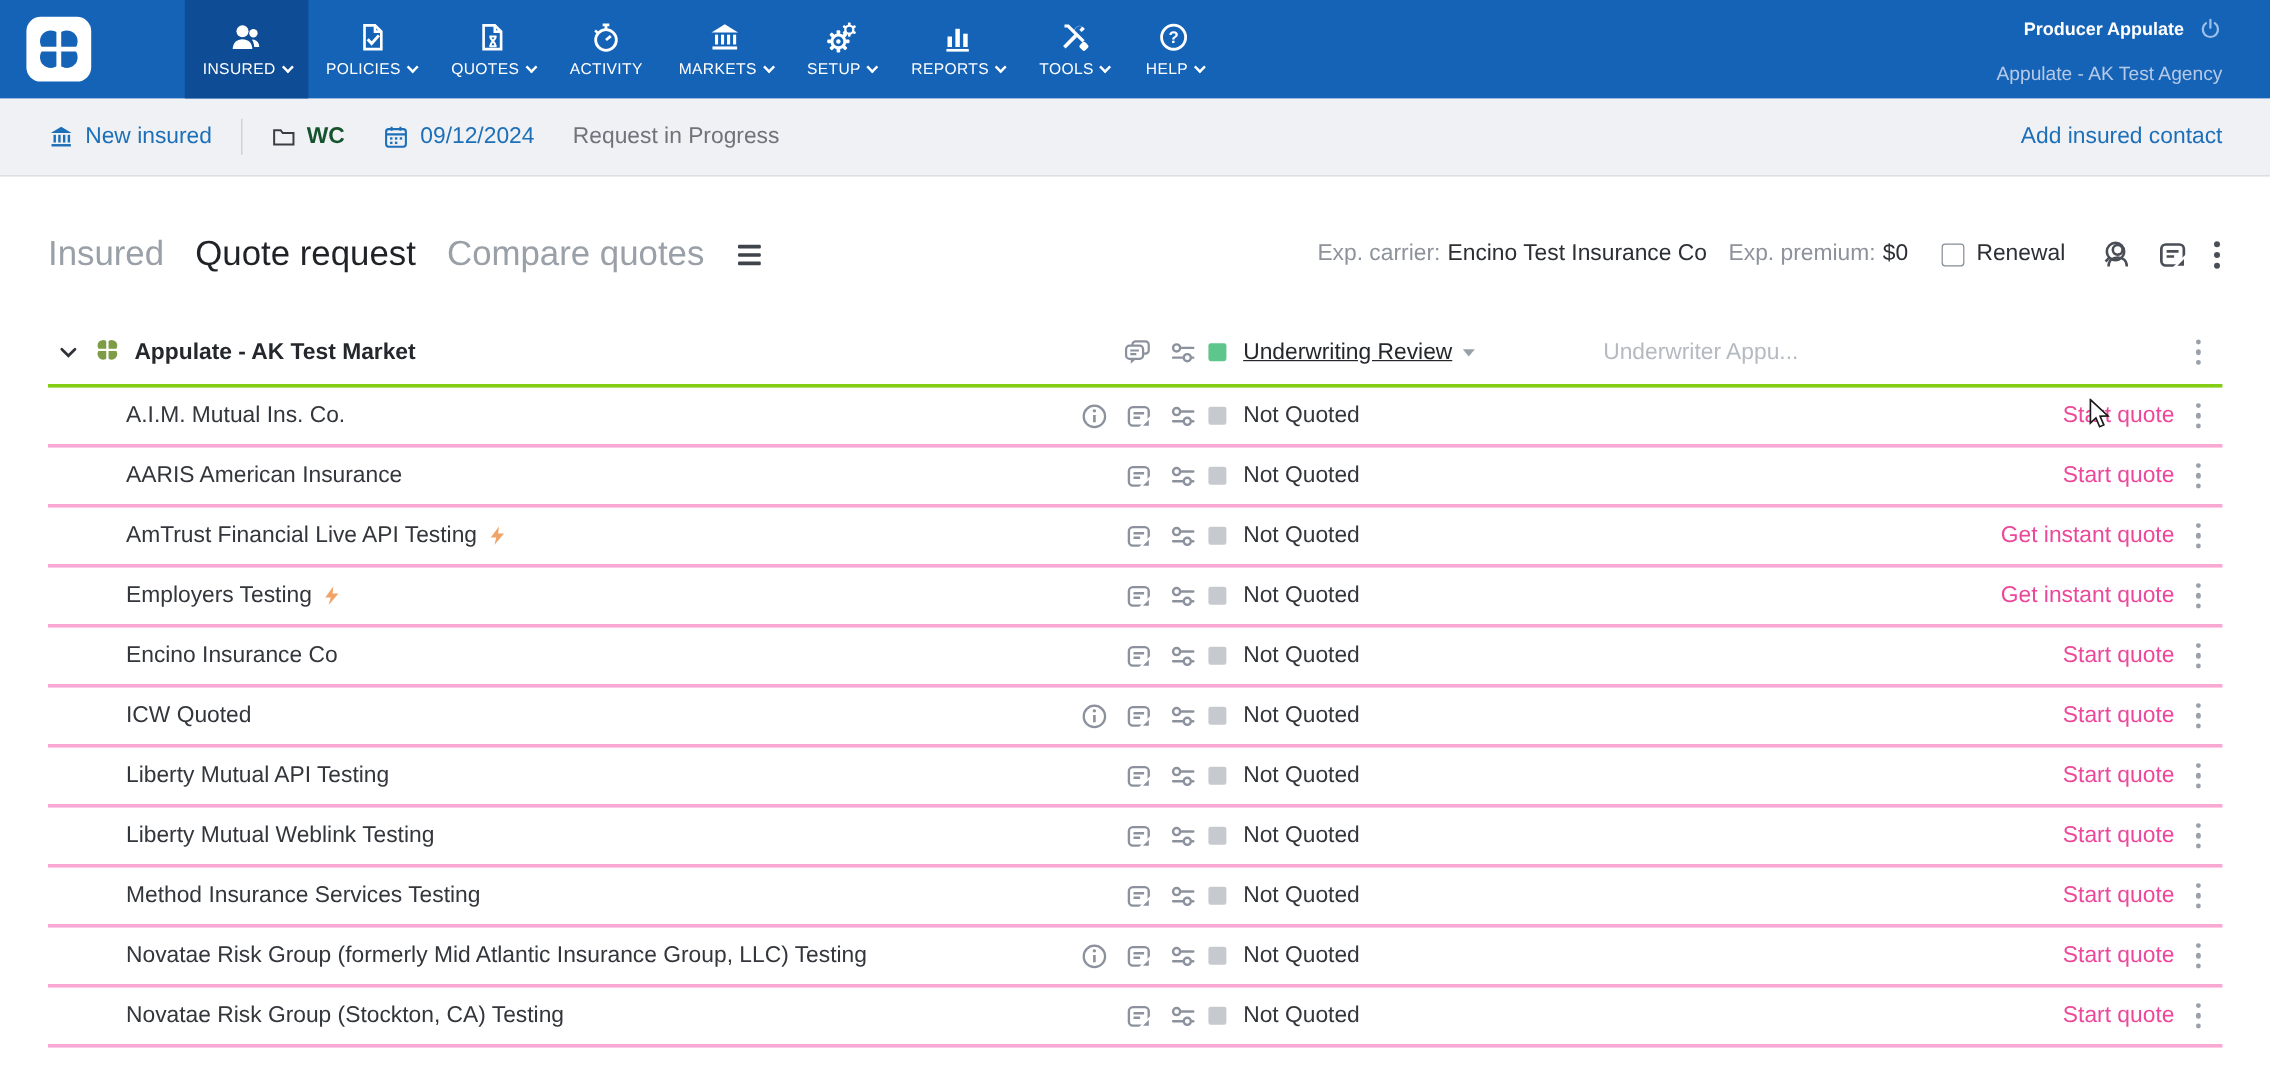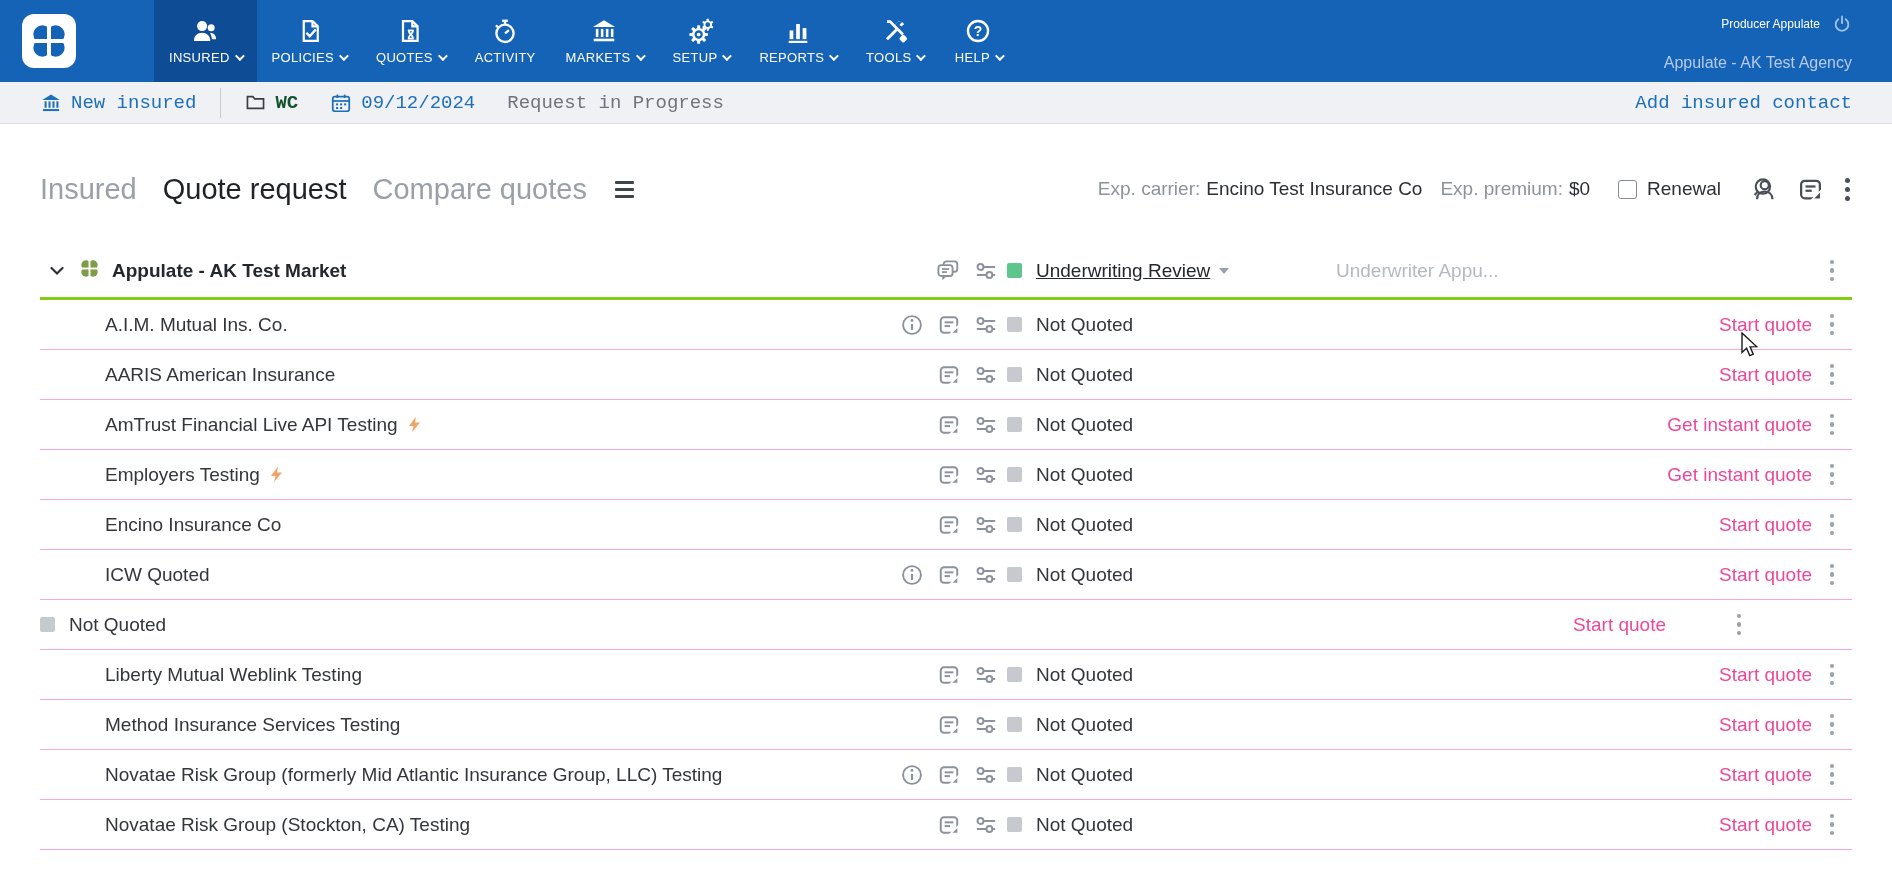"Producer Appulate" .user-name { font-size: 12px -> 15px; font-weight: 400 -> 700 }
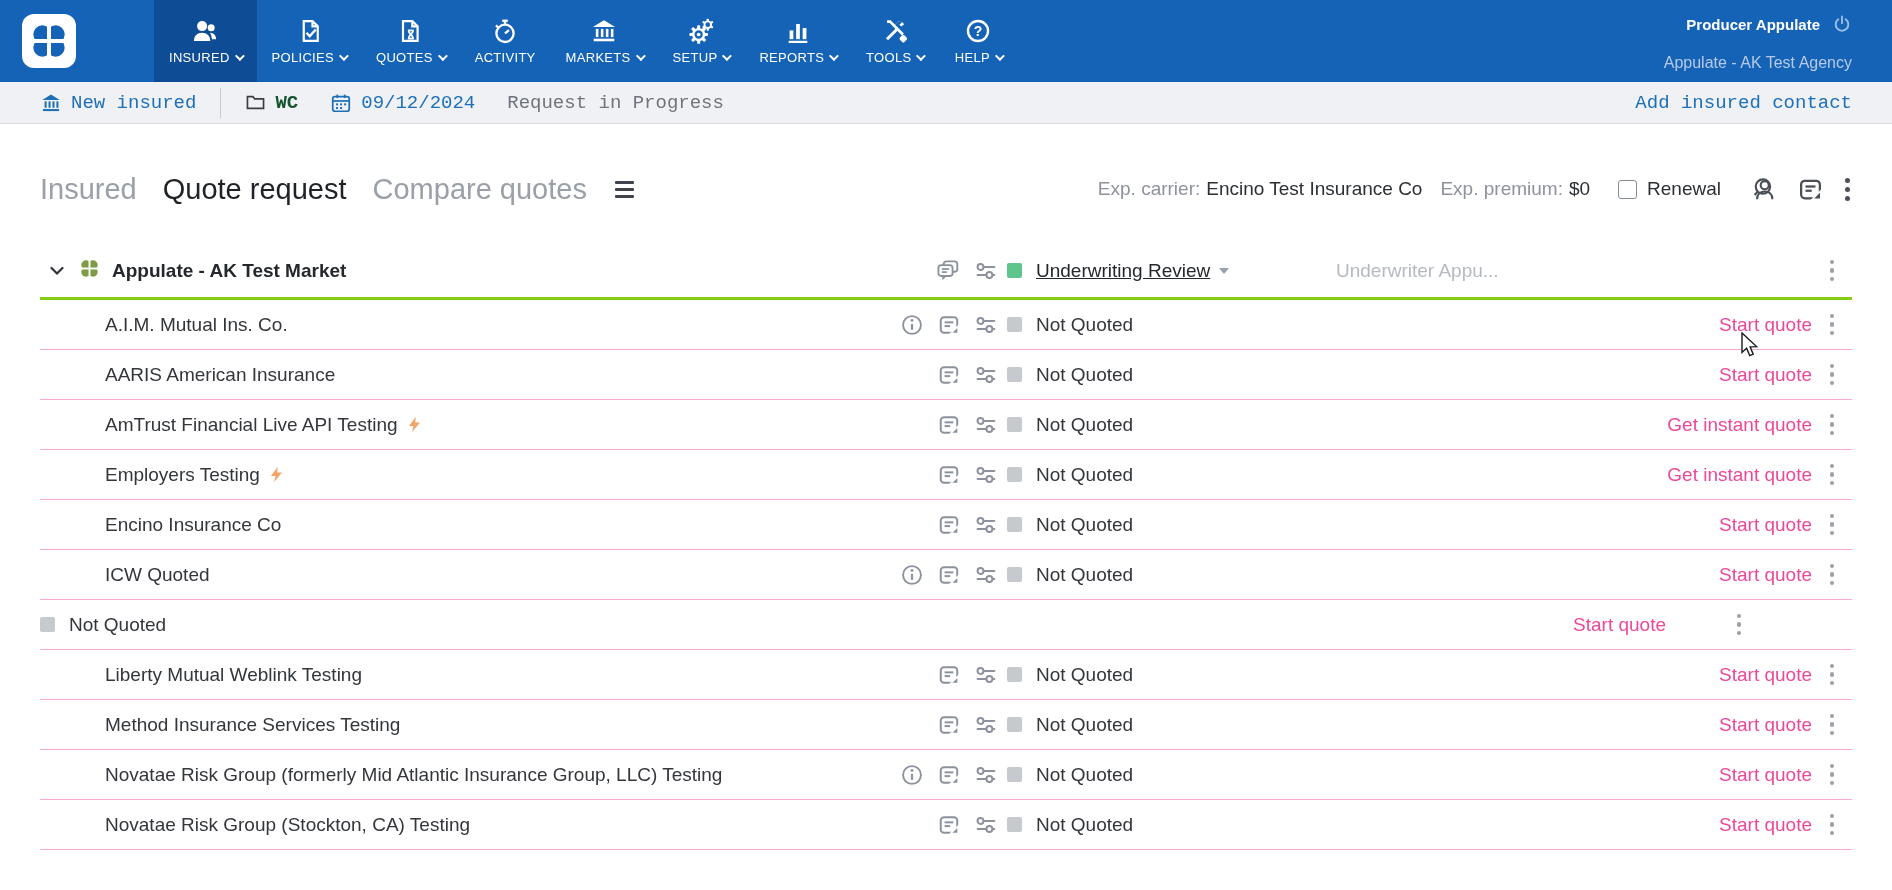"New insured" .subheader { font-family: Liberation Mono, monospace -> none; height: 42px -> 65px }
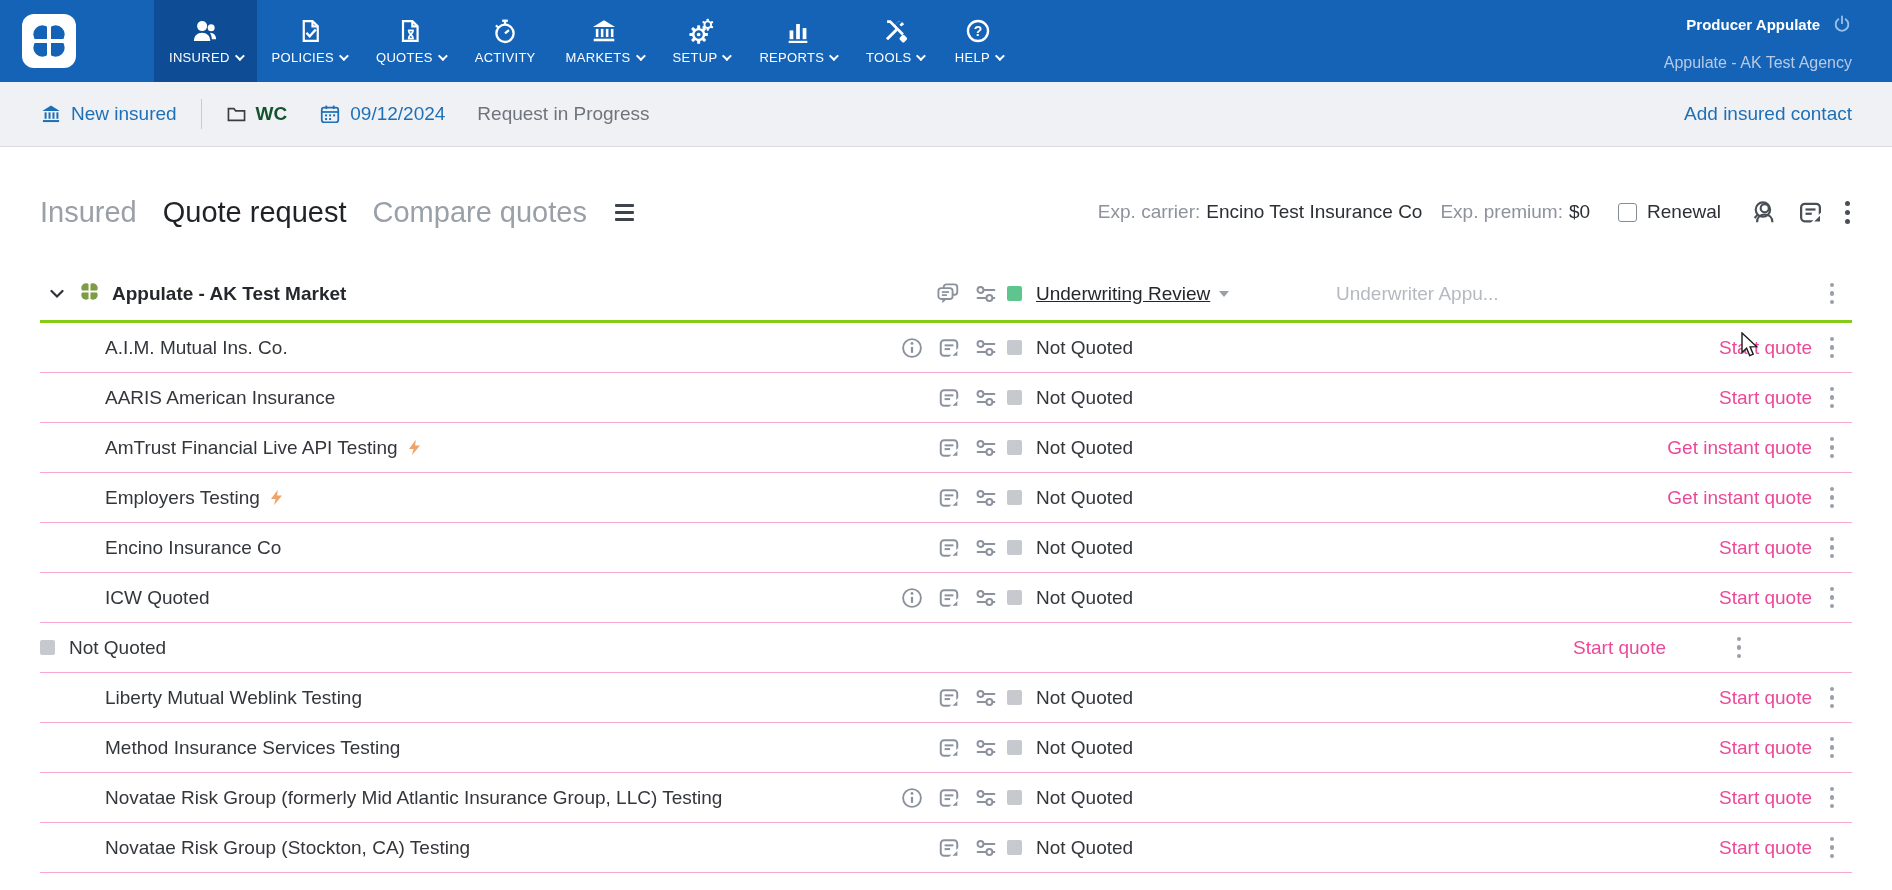"A.I.M. Mutual Ins. Co." .trow.child { border-bottom: 1px solid #f9a8d4 -> 3px solid #f9a8d4 }
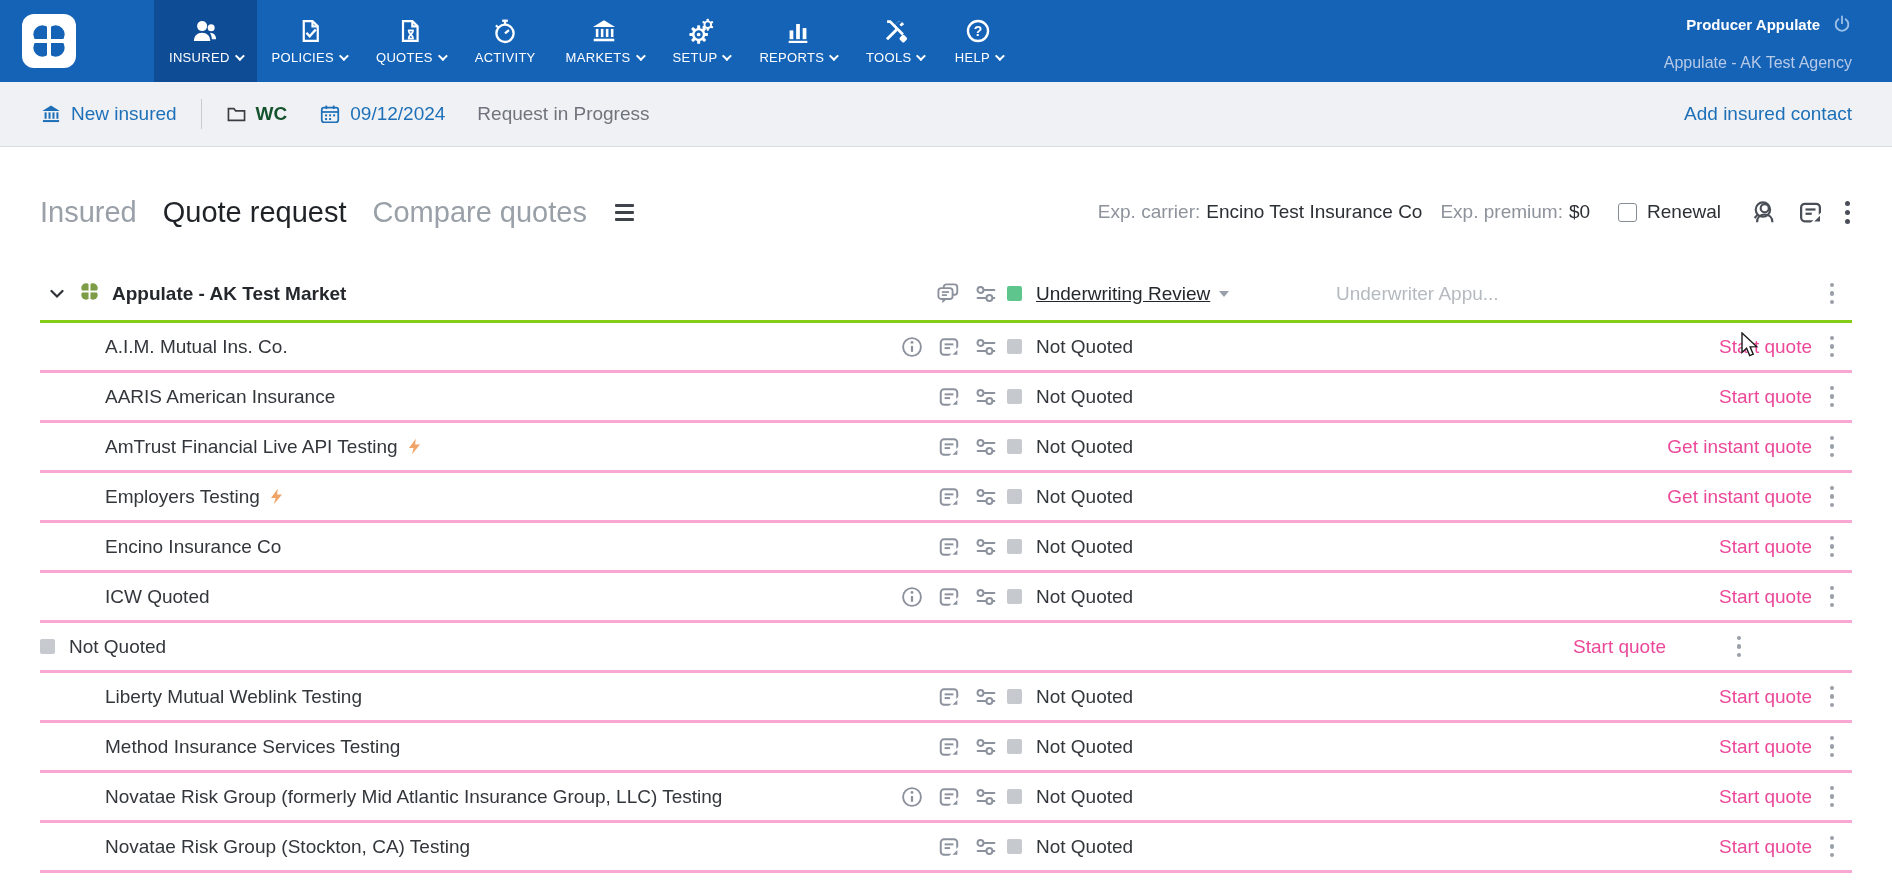"Liberty Mutual API Testing" div.cell { html: none -> <div> <span>Liberty Mutual API Testing</span> <span></span> <span> <svg> <rect></rect> <line></line> <line></line> <path></path> </svg> <svg> <circle></circle> <line></line> <line></line> <circle></circle> <line></line> </svg> </span> </div> }
